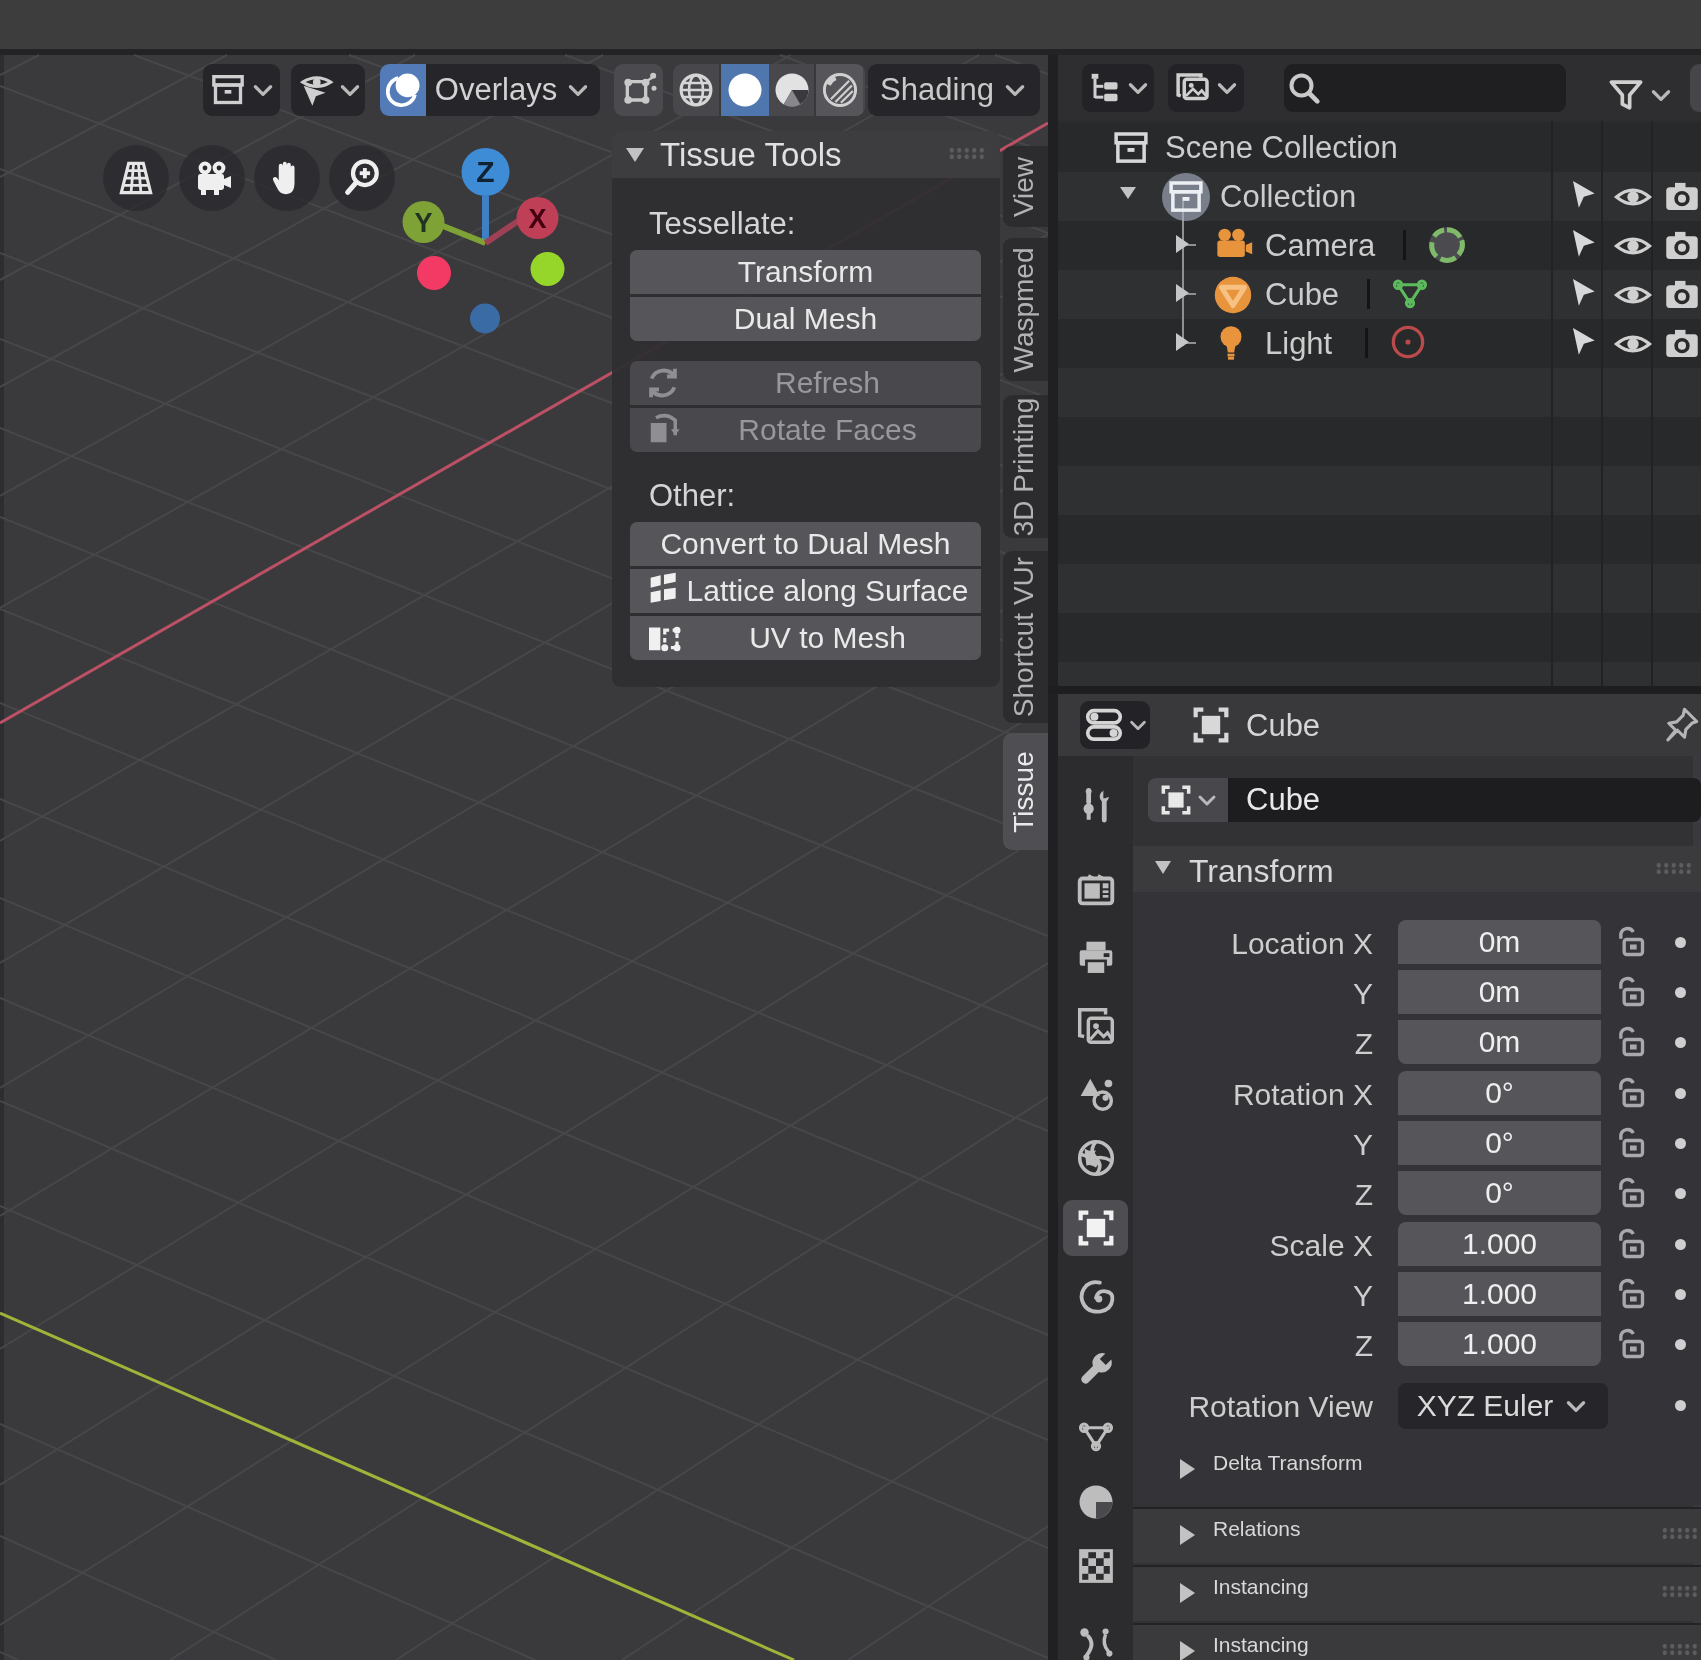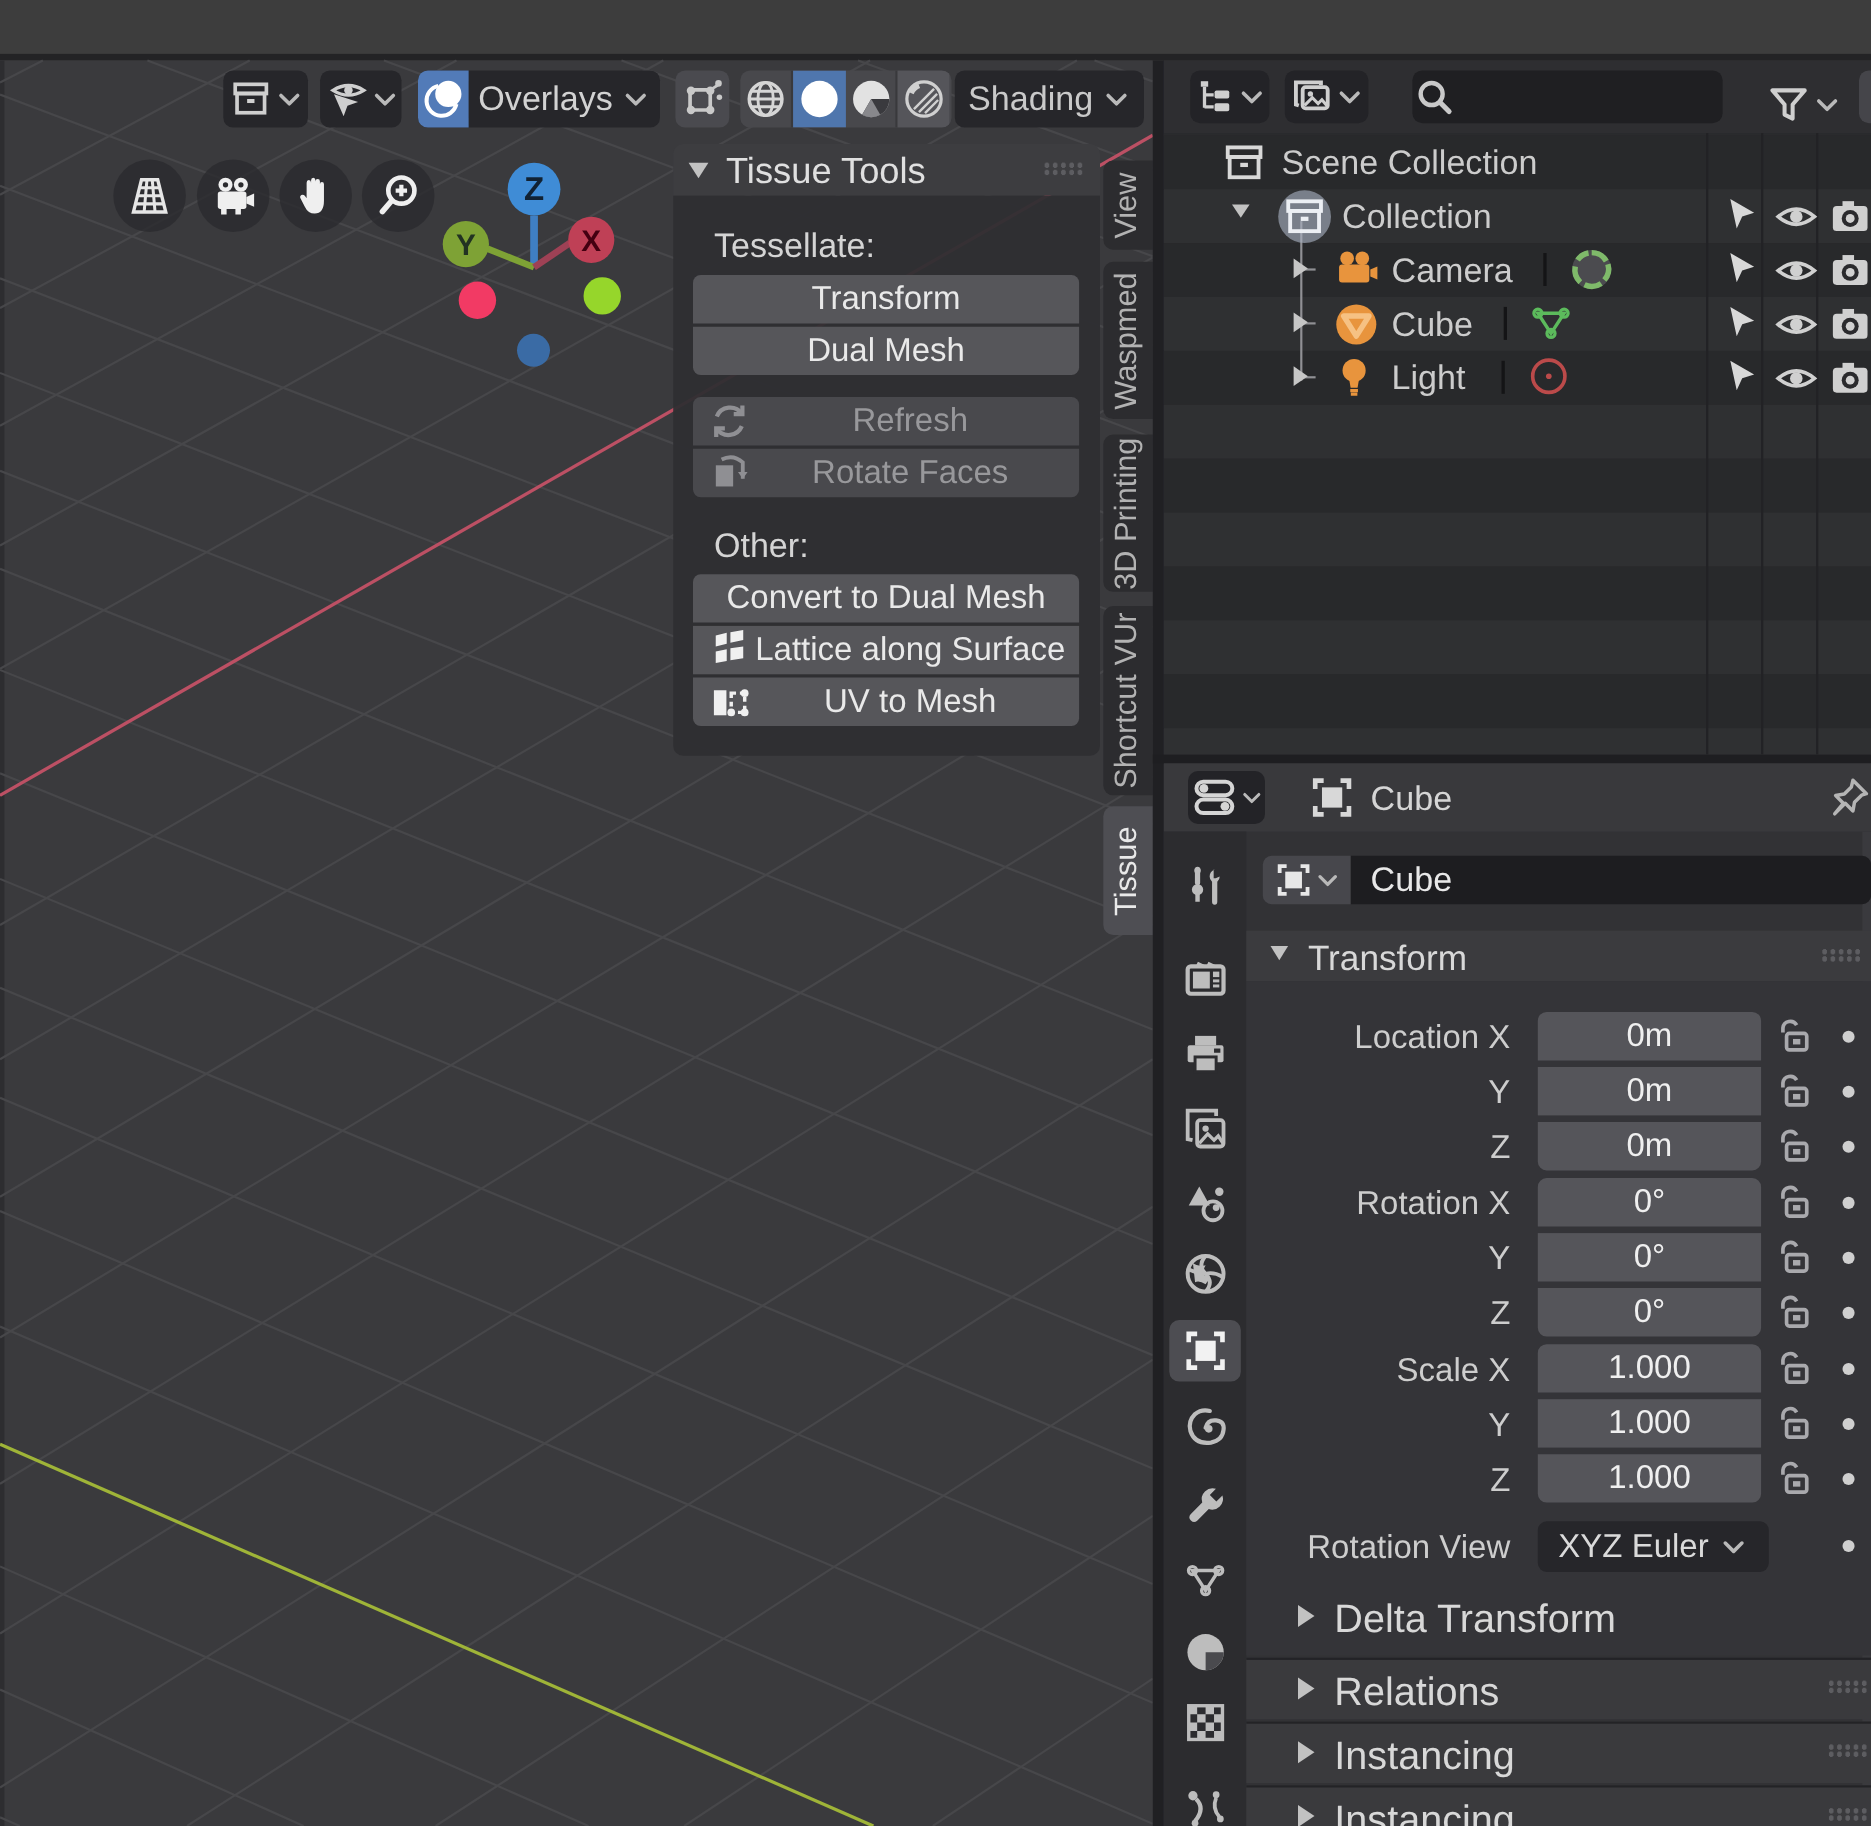"Delta Transform" .phrow { font-size: 36px -> 21px }
